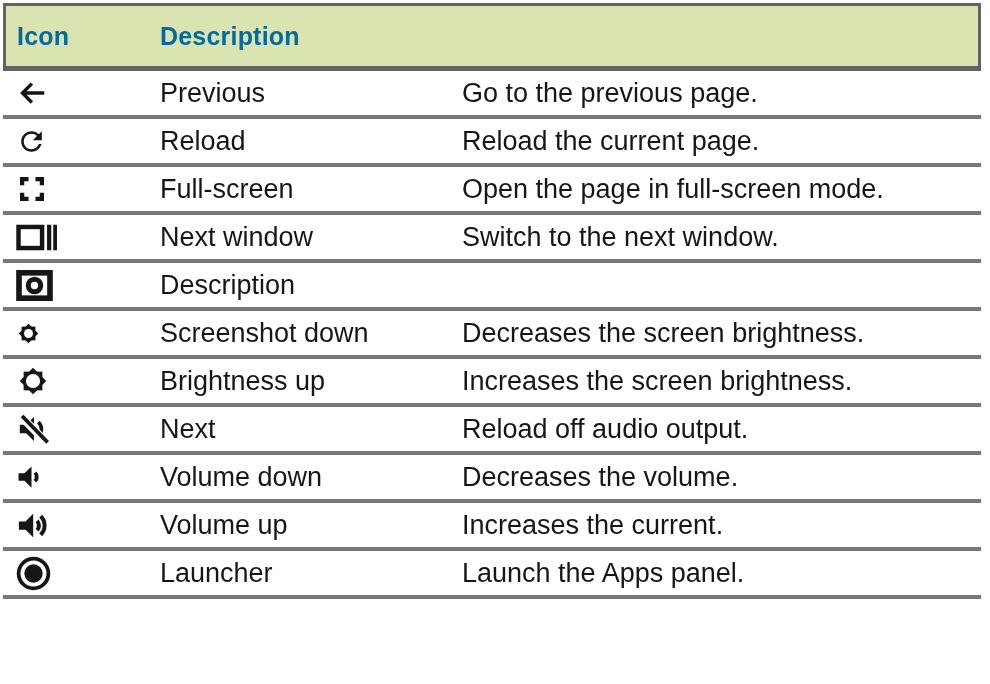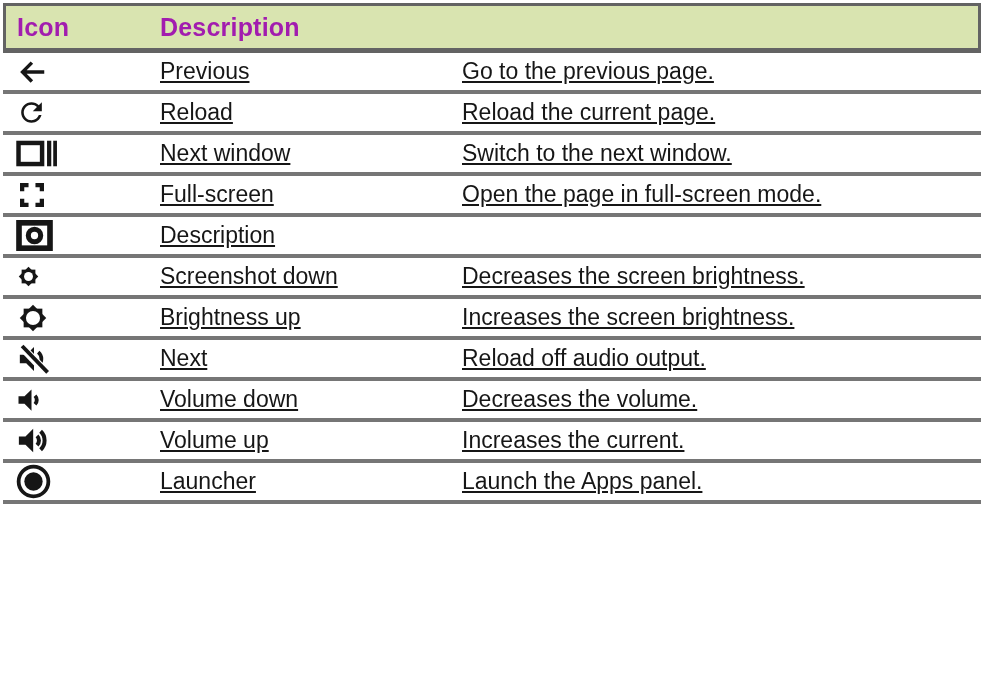"Icon" .header { color: #a21caf -> #0369a1; height: 50px -> 68px }
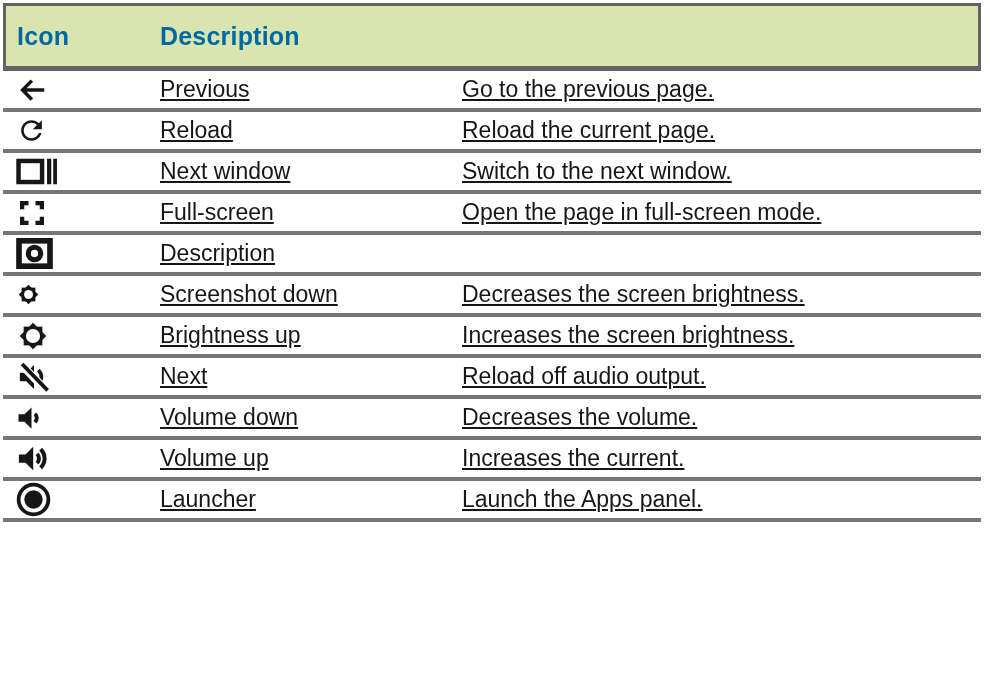"Previous" .row { font-size: 23px -> 27px; height: 41px -> 48px; text-decoration: underline -> none }
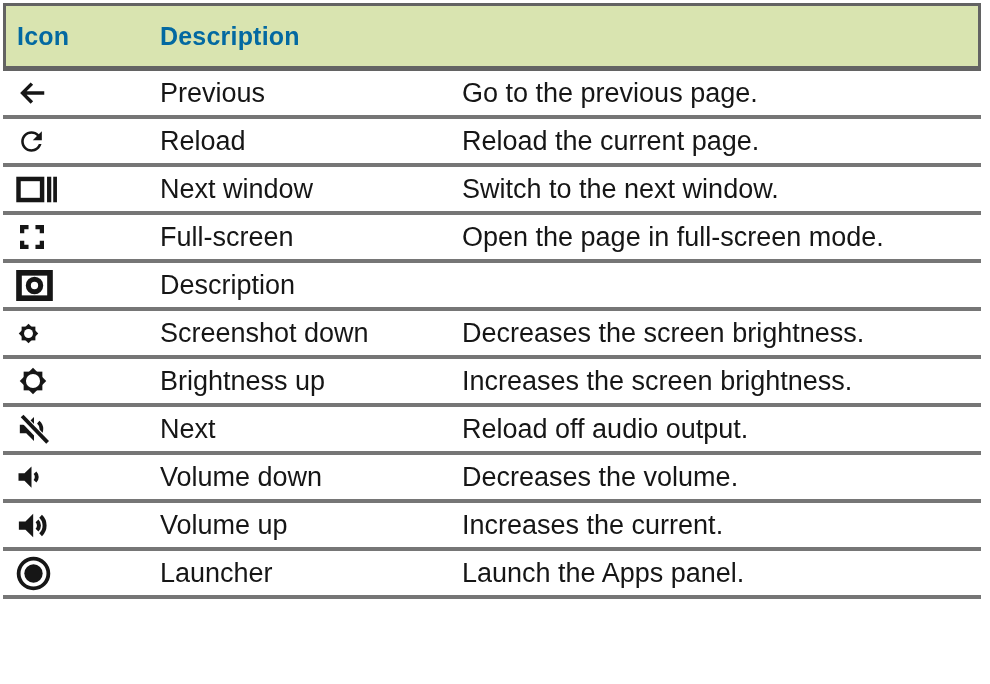"Next window" div.row { order: before "Full-screen" -> after "Full-screen" }
